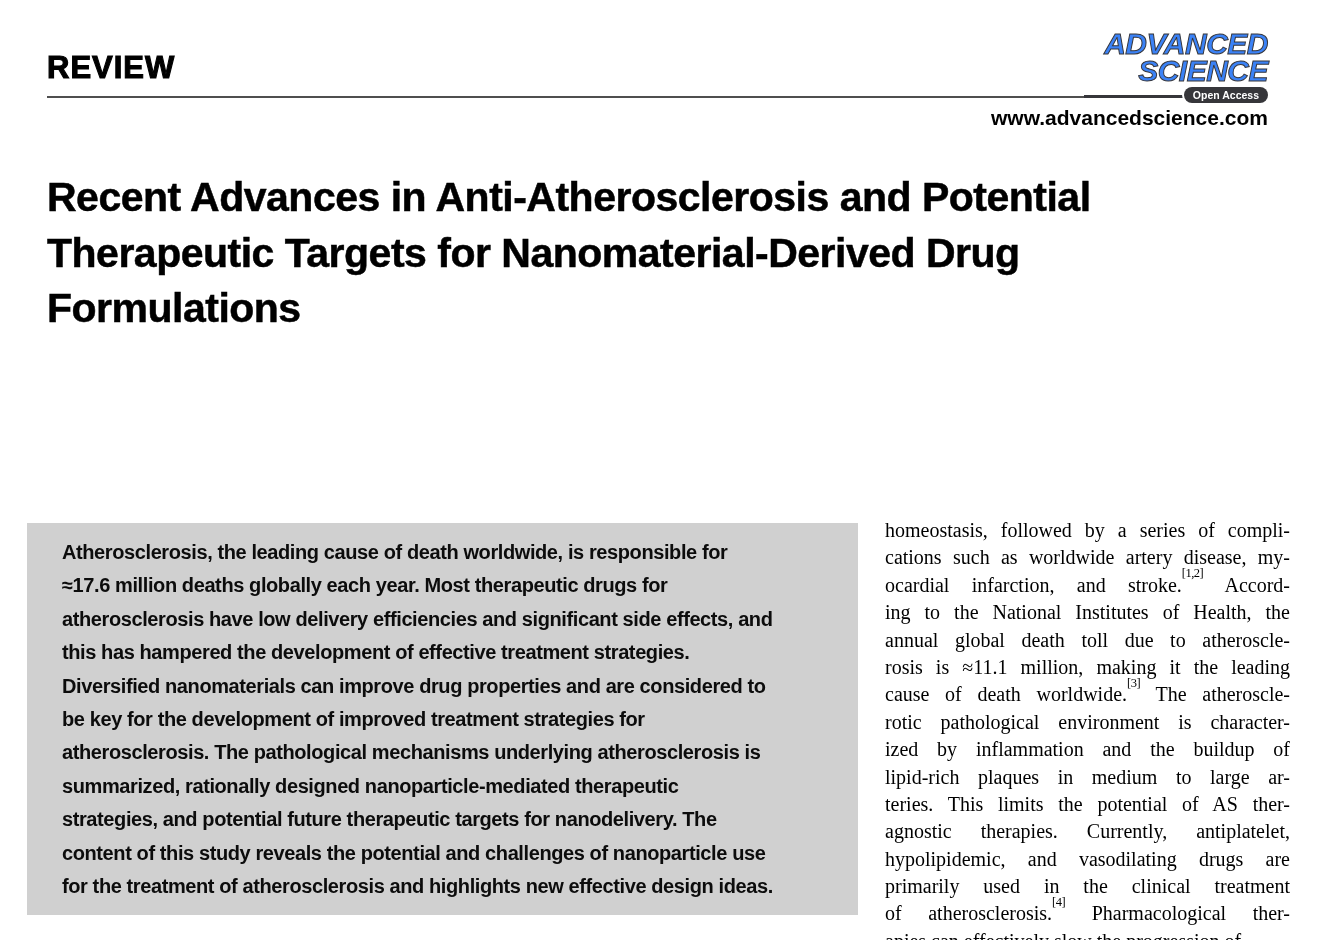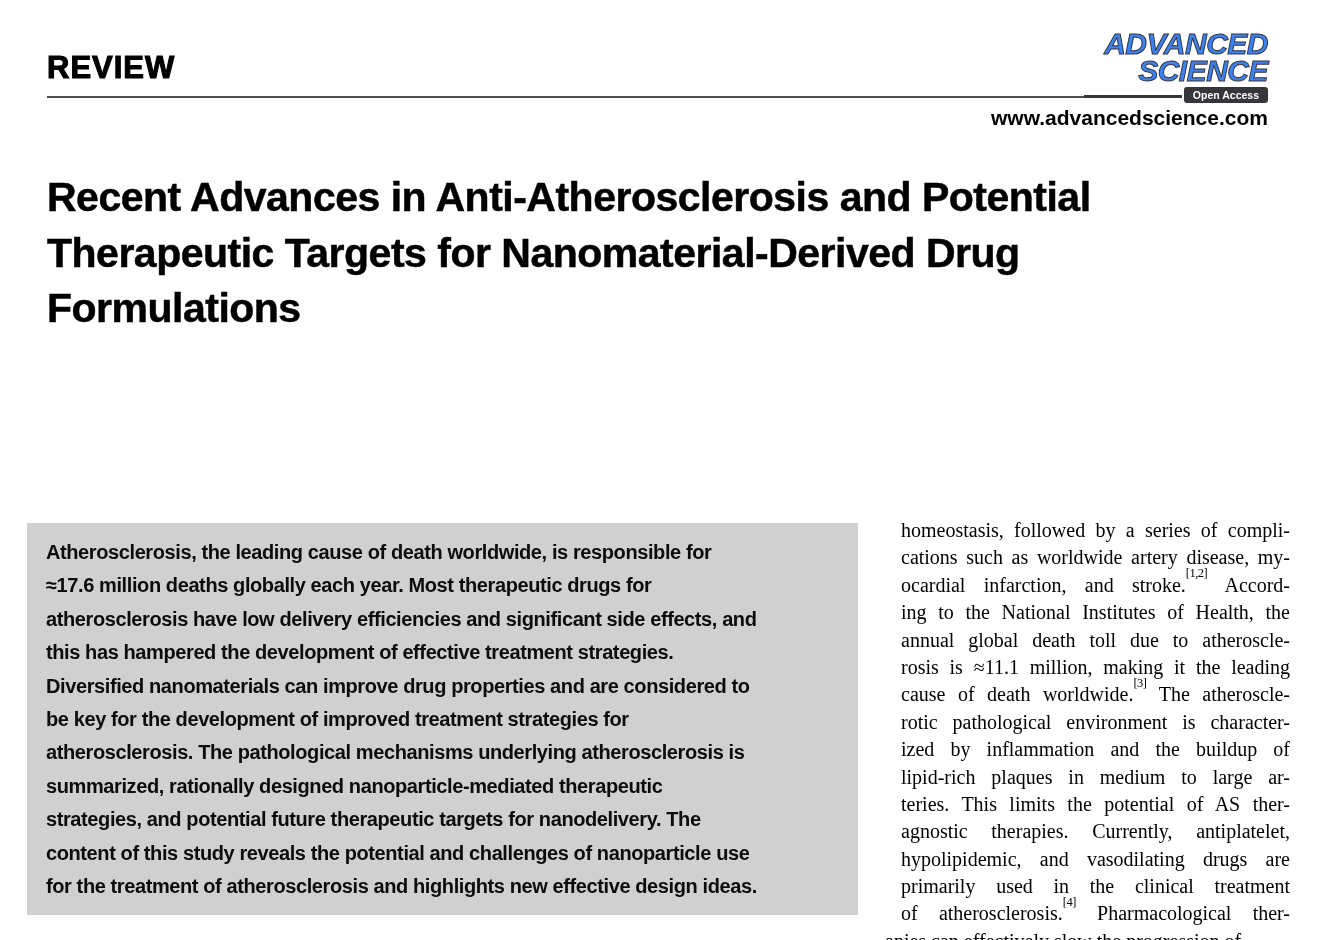"Open Access" .badge { border-radius: 3px -> 8px }
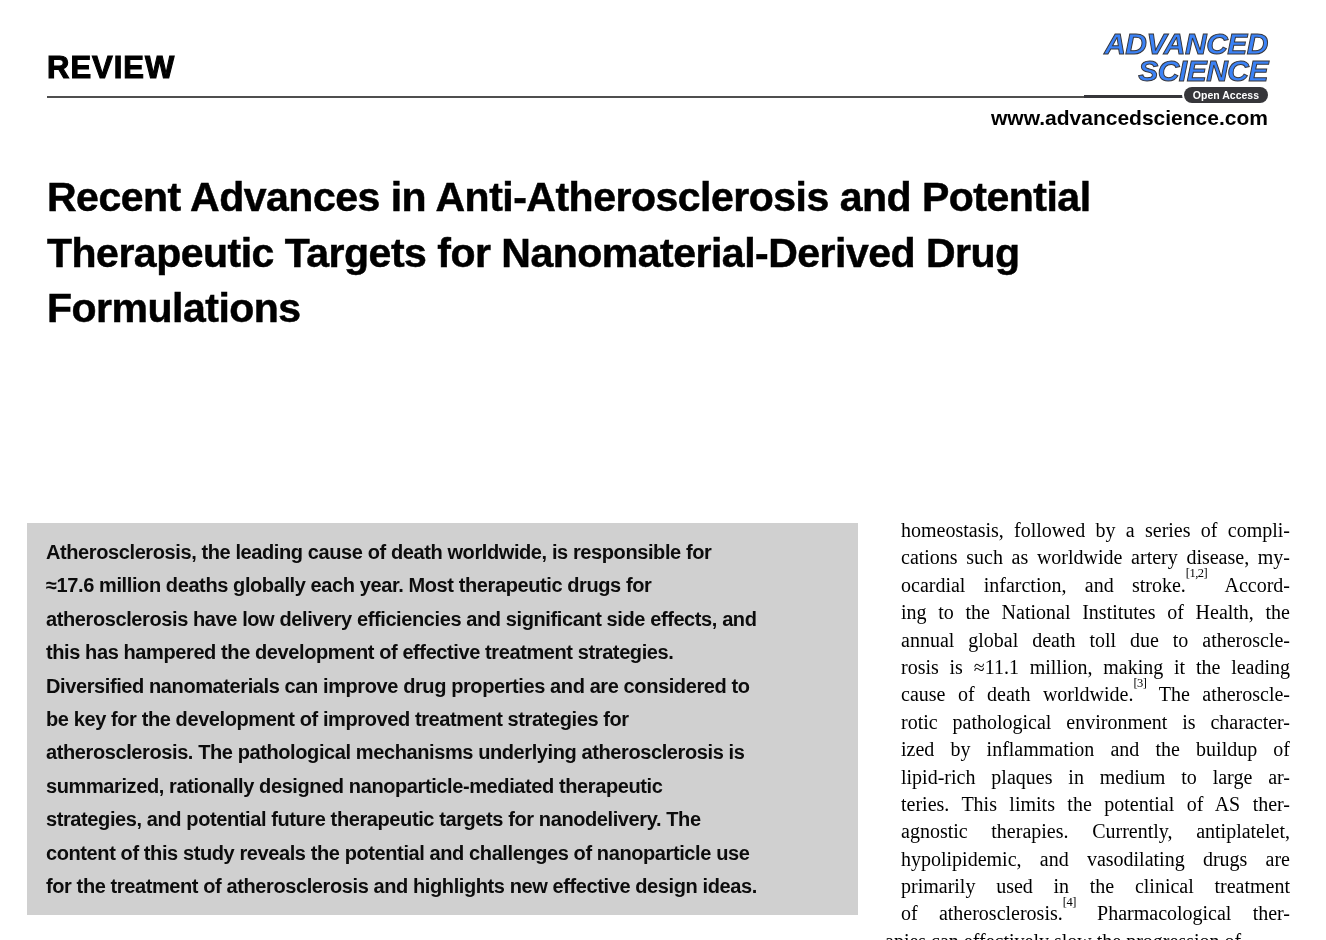"homeostasis, followed by a series" .just { margin-left: 16px -> none }
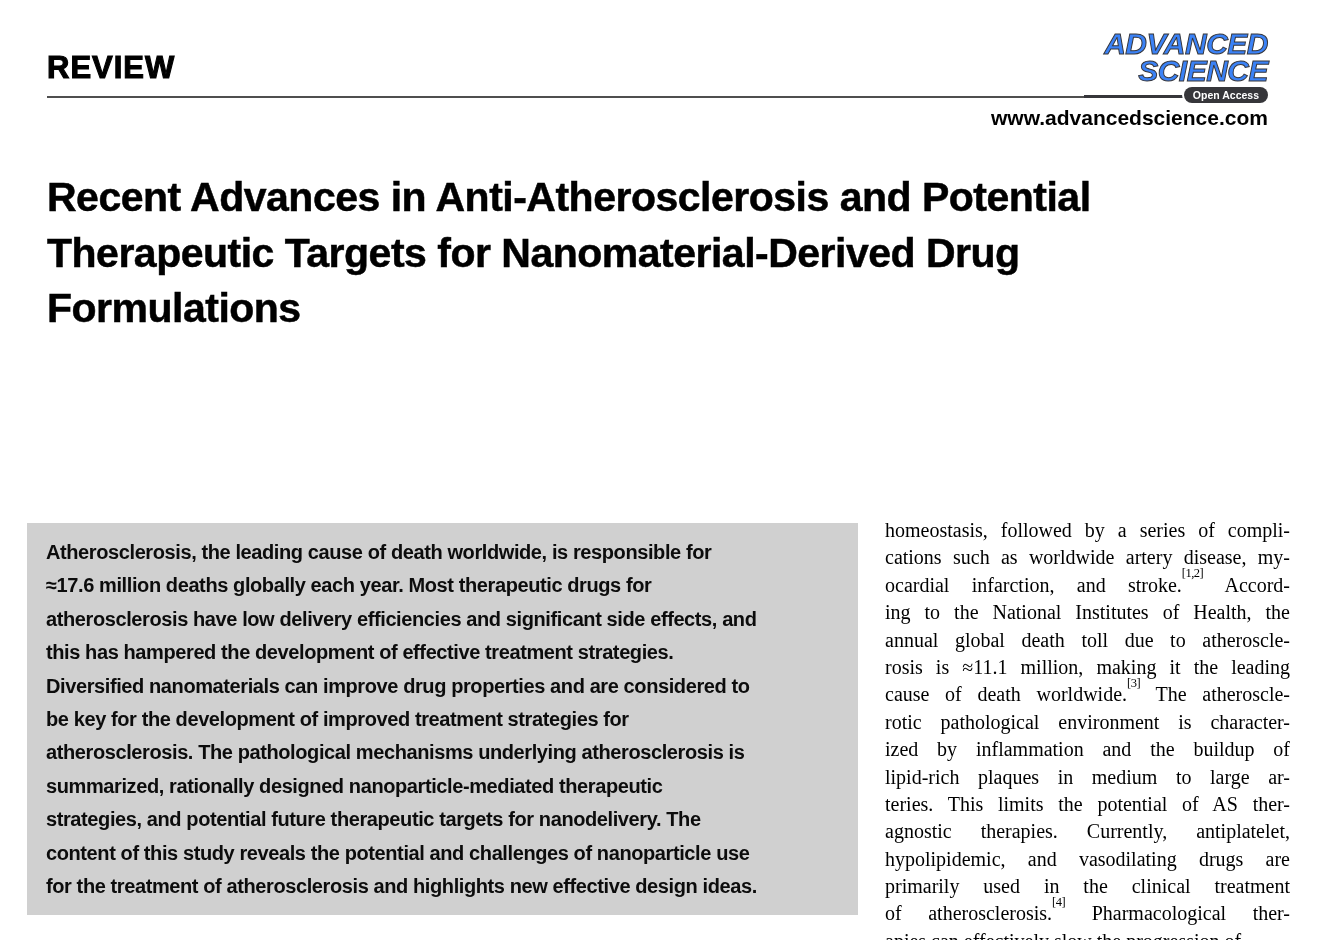"Atherosclerosis, the leading cause of" .abstract { padding: 13px 19px -> 13px 35px }
